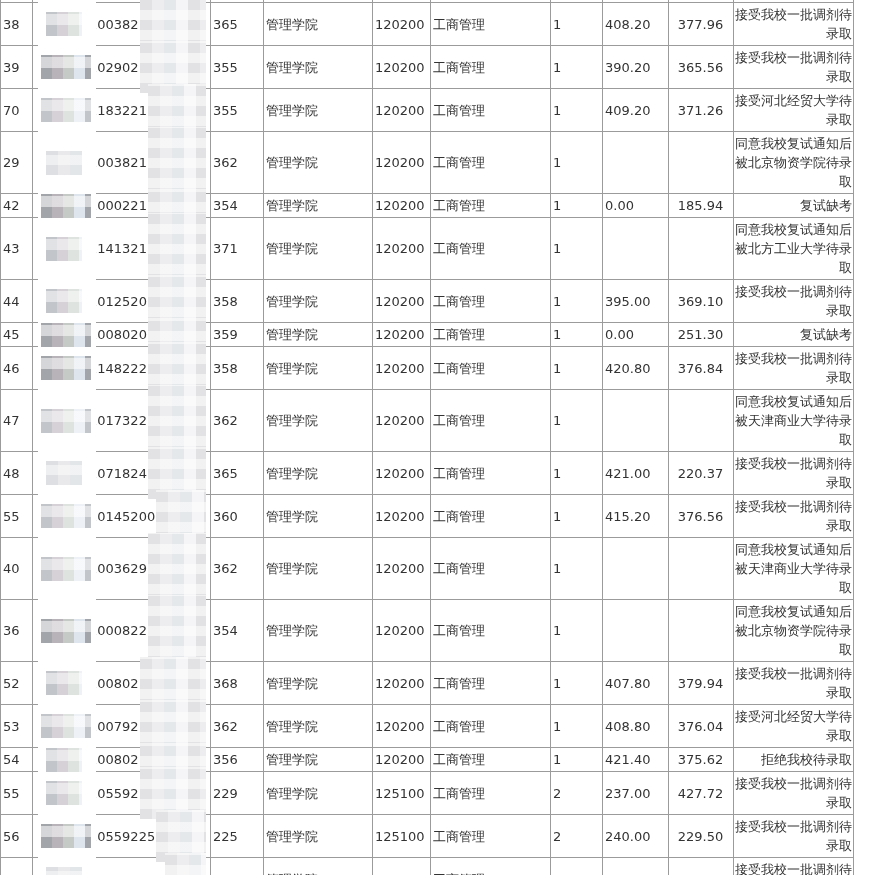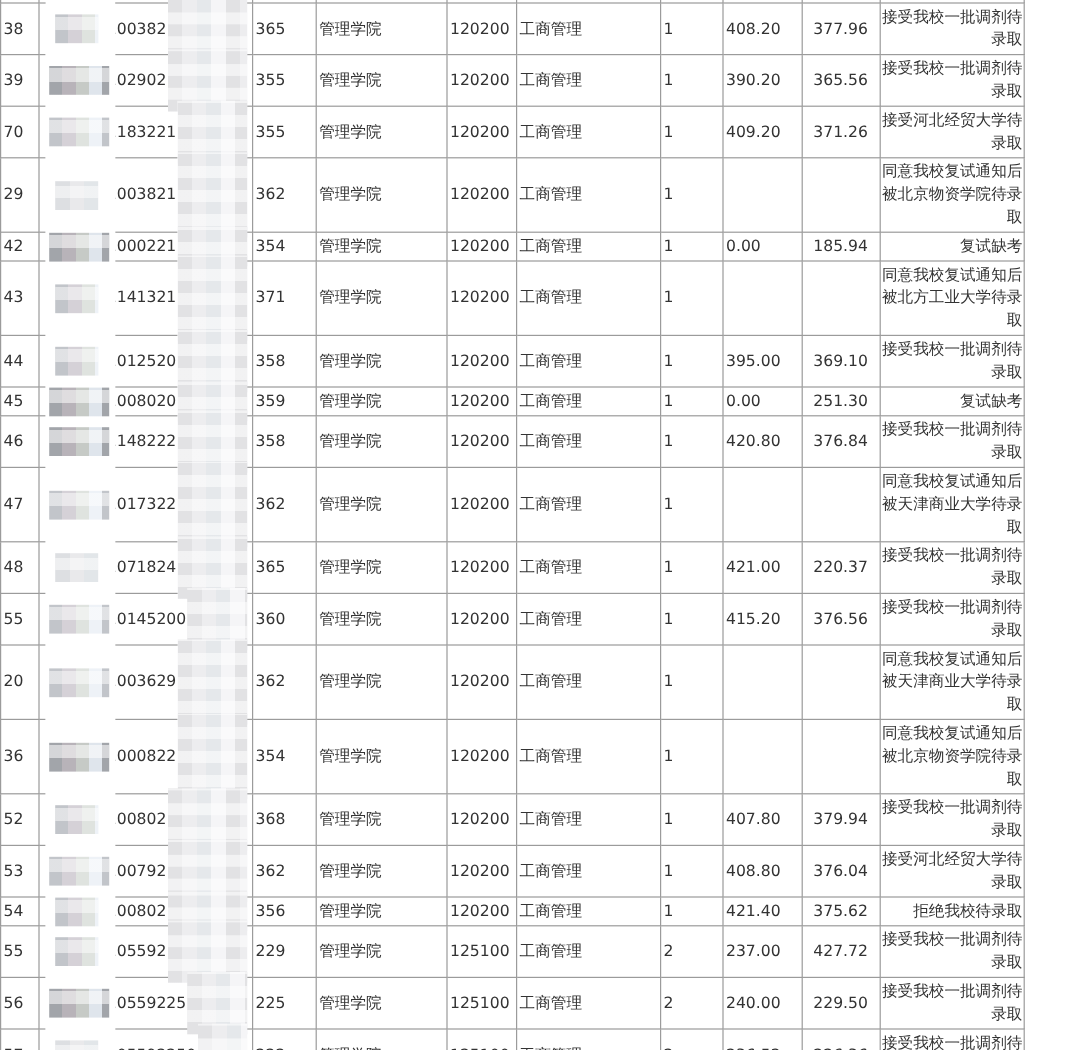"20" td.c-seq { text: 20 -> 40 }
